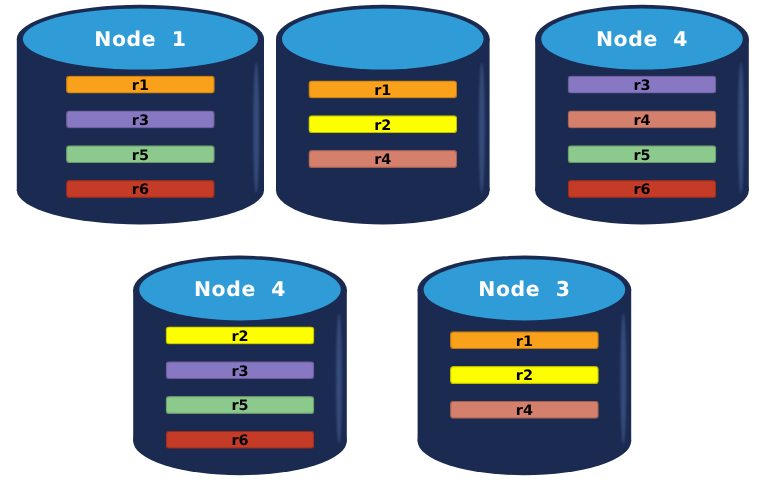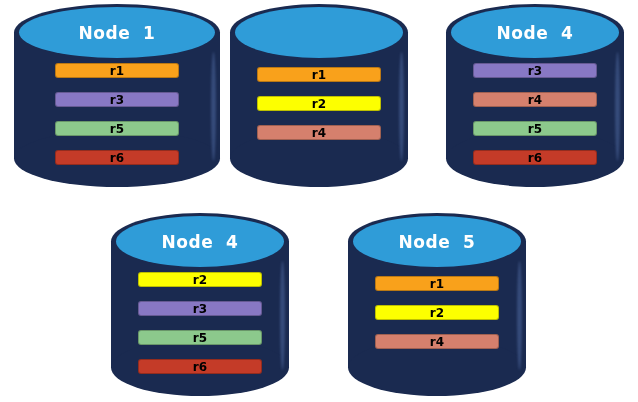"Node 5" div.node-title { text: 5 -> 3 }
